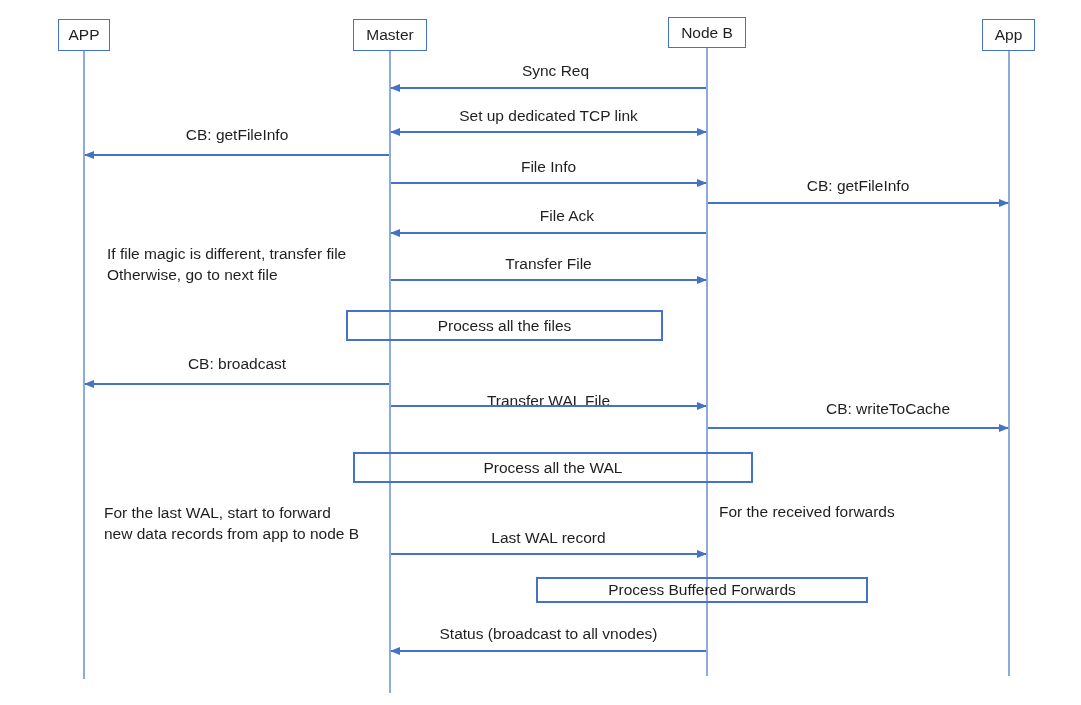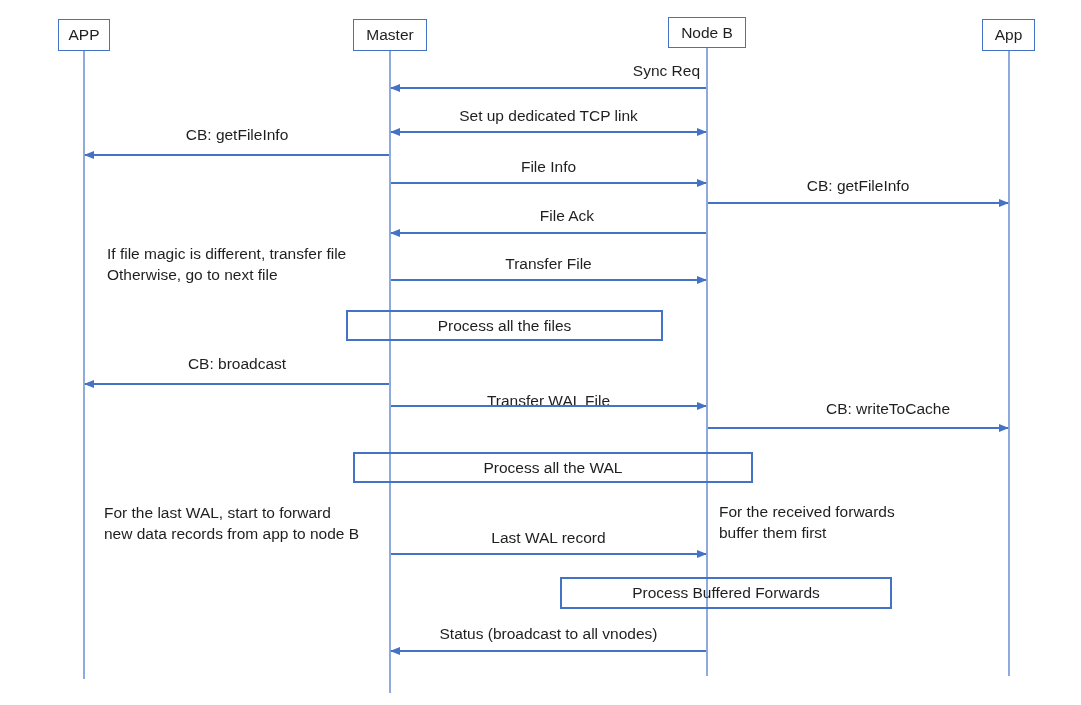"Sync Req" div.msg-label { left: 391px -> 401px; text-align: right -> none }
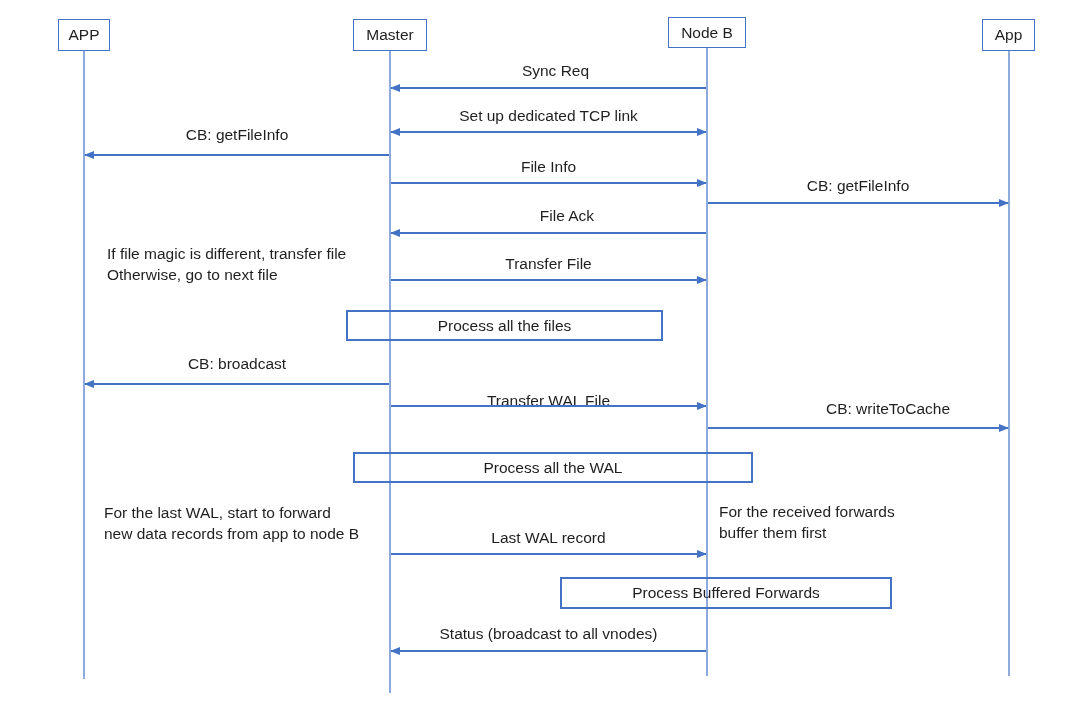"buffer them first" div { html: <div>buffer them first</div> -> none }
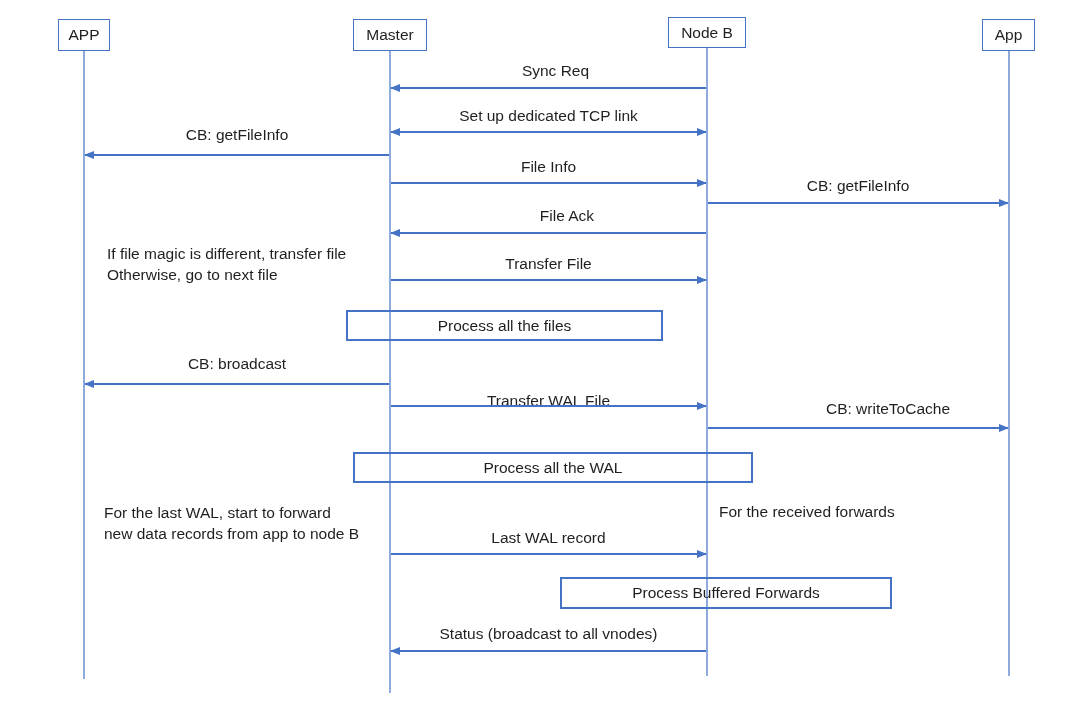"Process Buffered Forwards" div.pbox { height: 32px -> 26px; left: 560px -> 536px }
